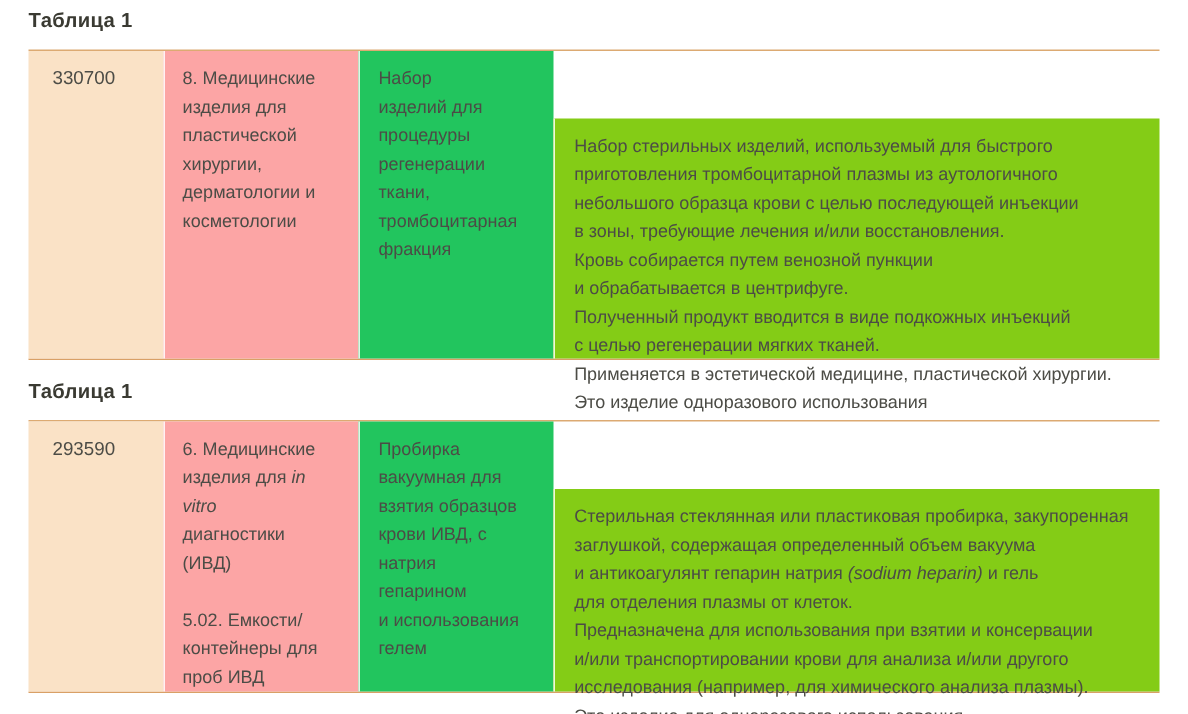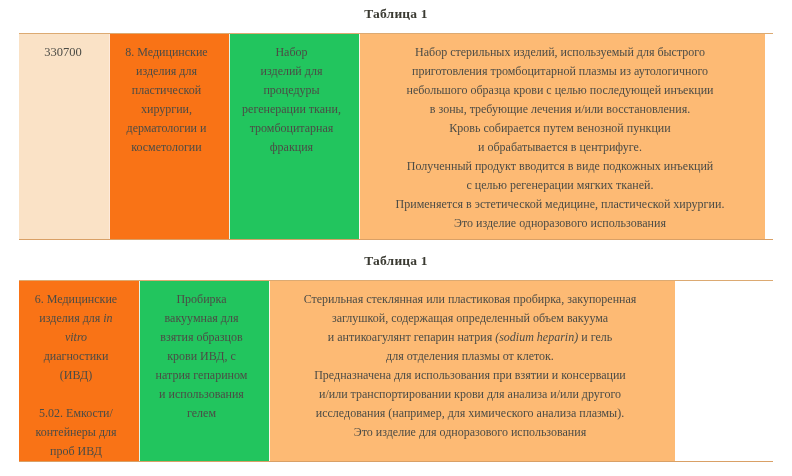"Таблица 1" .page { font-family: Liberation Serif, serif -> Liberation Sans, sans-serif; text-align: center -> none }
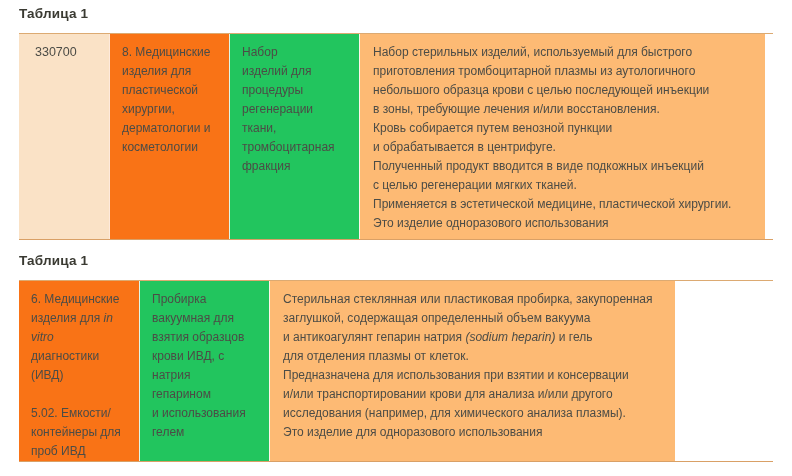"8. Медицинские" .cell.category { background: #f97316 -> #fca5a5; width: 120px -> 131px }
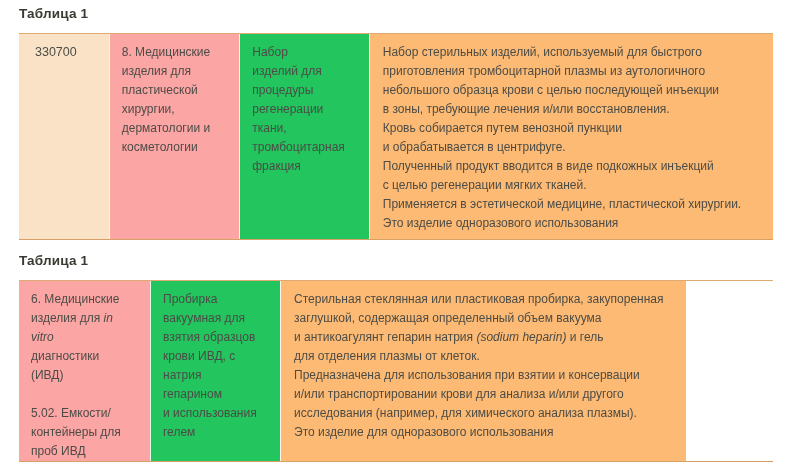"Набор стерильных изделий, используемый" .cell.desc { background: #fdba74 -> #84cc16; margin-top: none -> 45px }
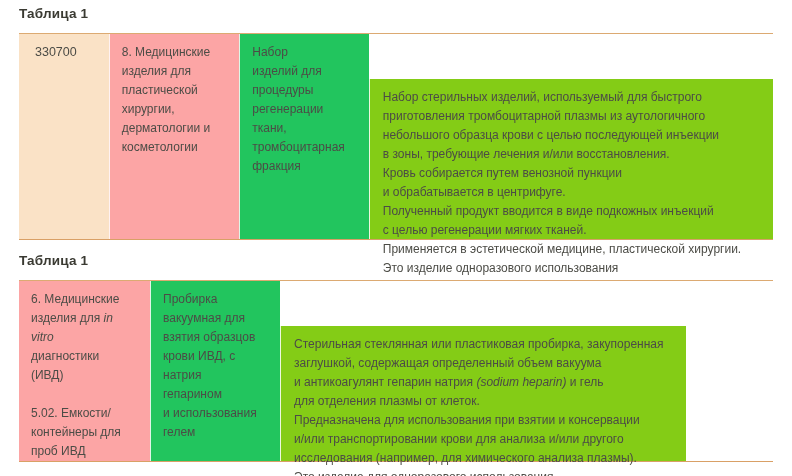"293590" div.cell { html: none -> <div>293590</div> }
